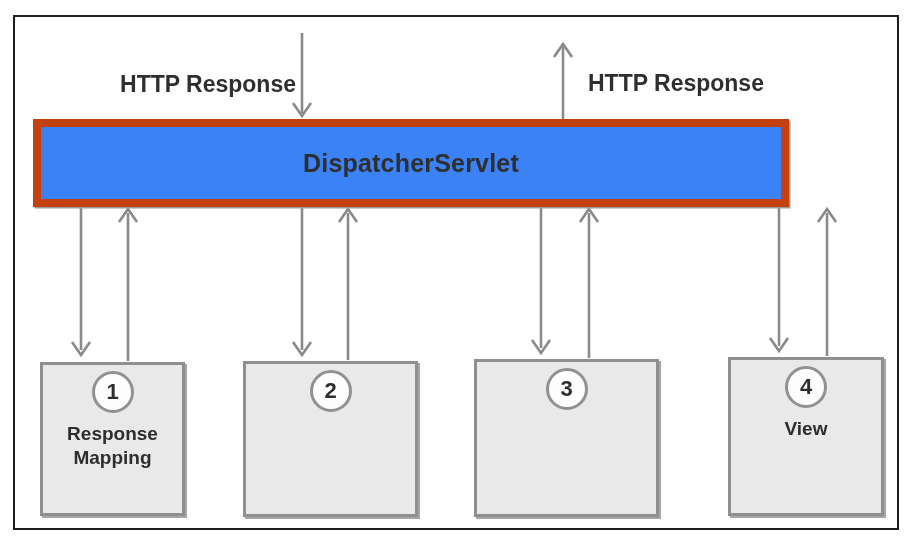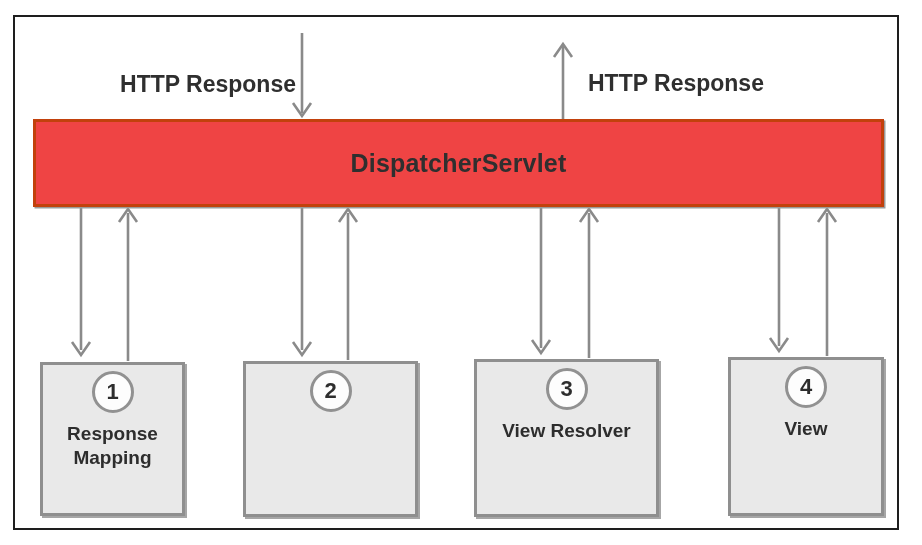"DispatcherServlet" .dispatcher-bar { background: #ef4444 -> #3b82f6; border: 3px solid #c2410c -> 8px solid #c2410c; width: 851px -> 756px }
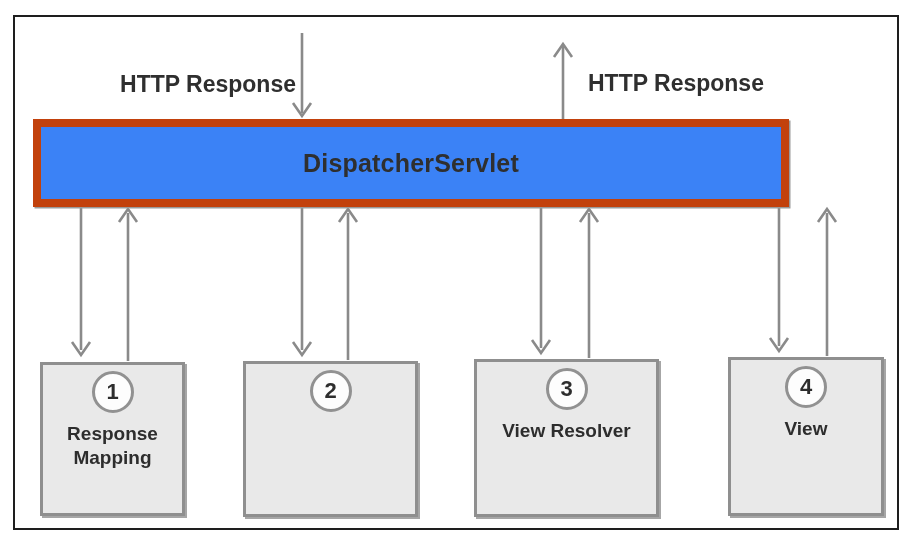"View Resolver" div.node-label { html: <div>View Resolver</div> -> none }
